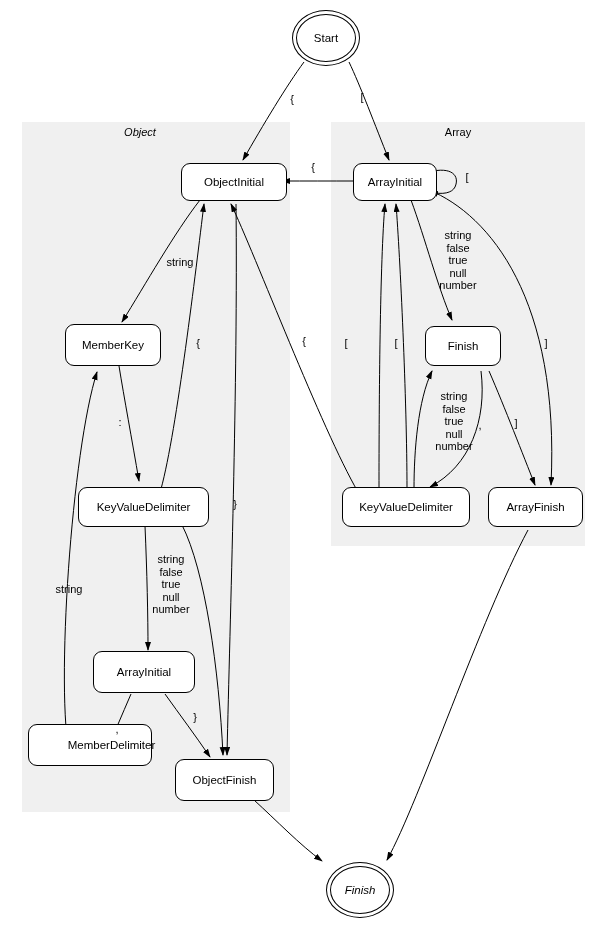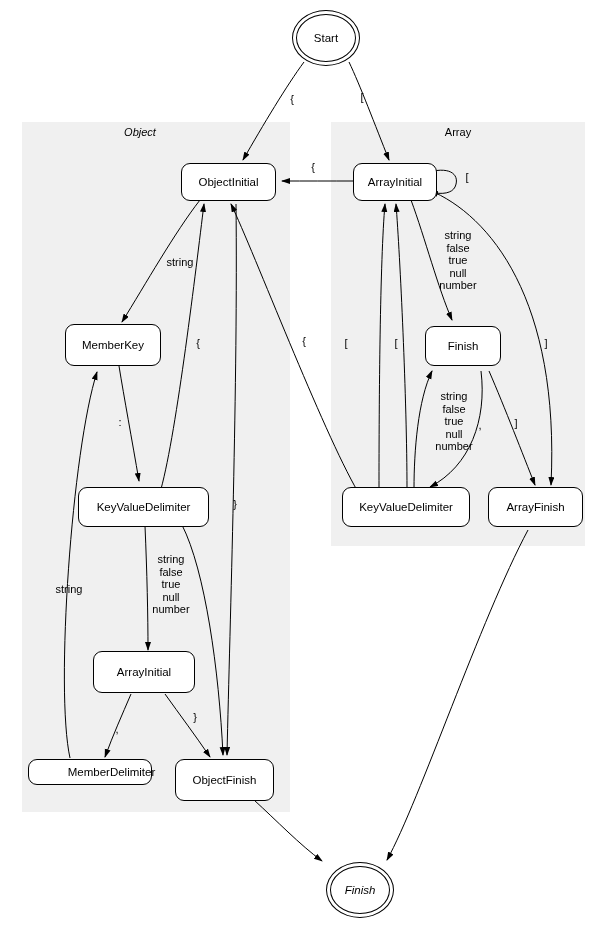"ObjectInitial" div.node { width: 95px -> 106px }
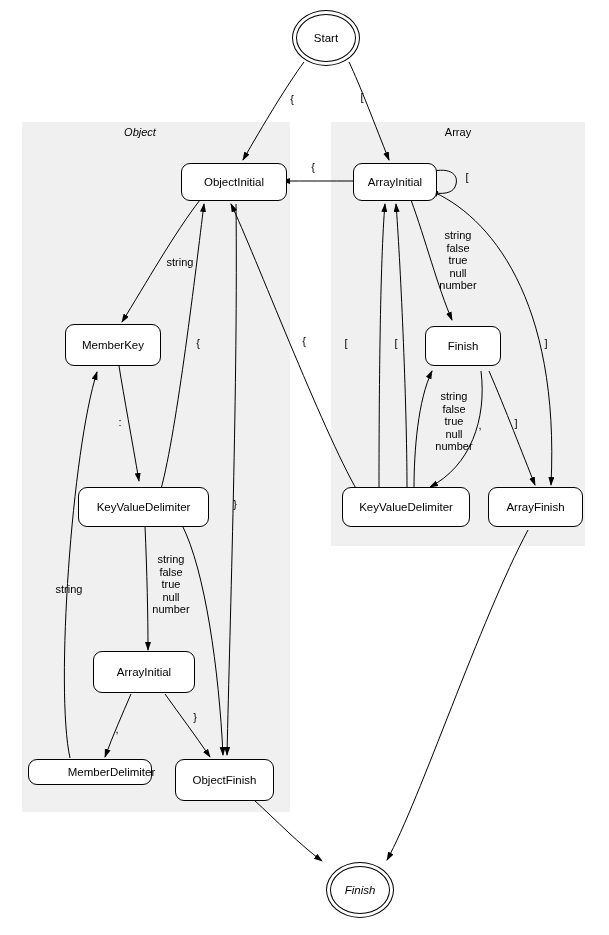"MemberDelimiter" div.node { height: 26px -> 42px; top: 759px -> 724px }
